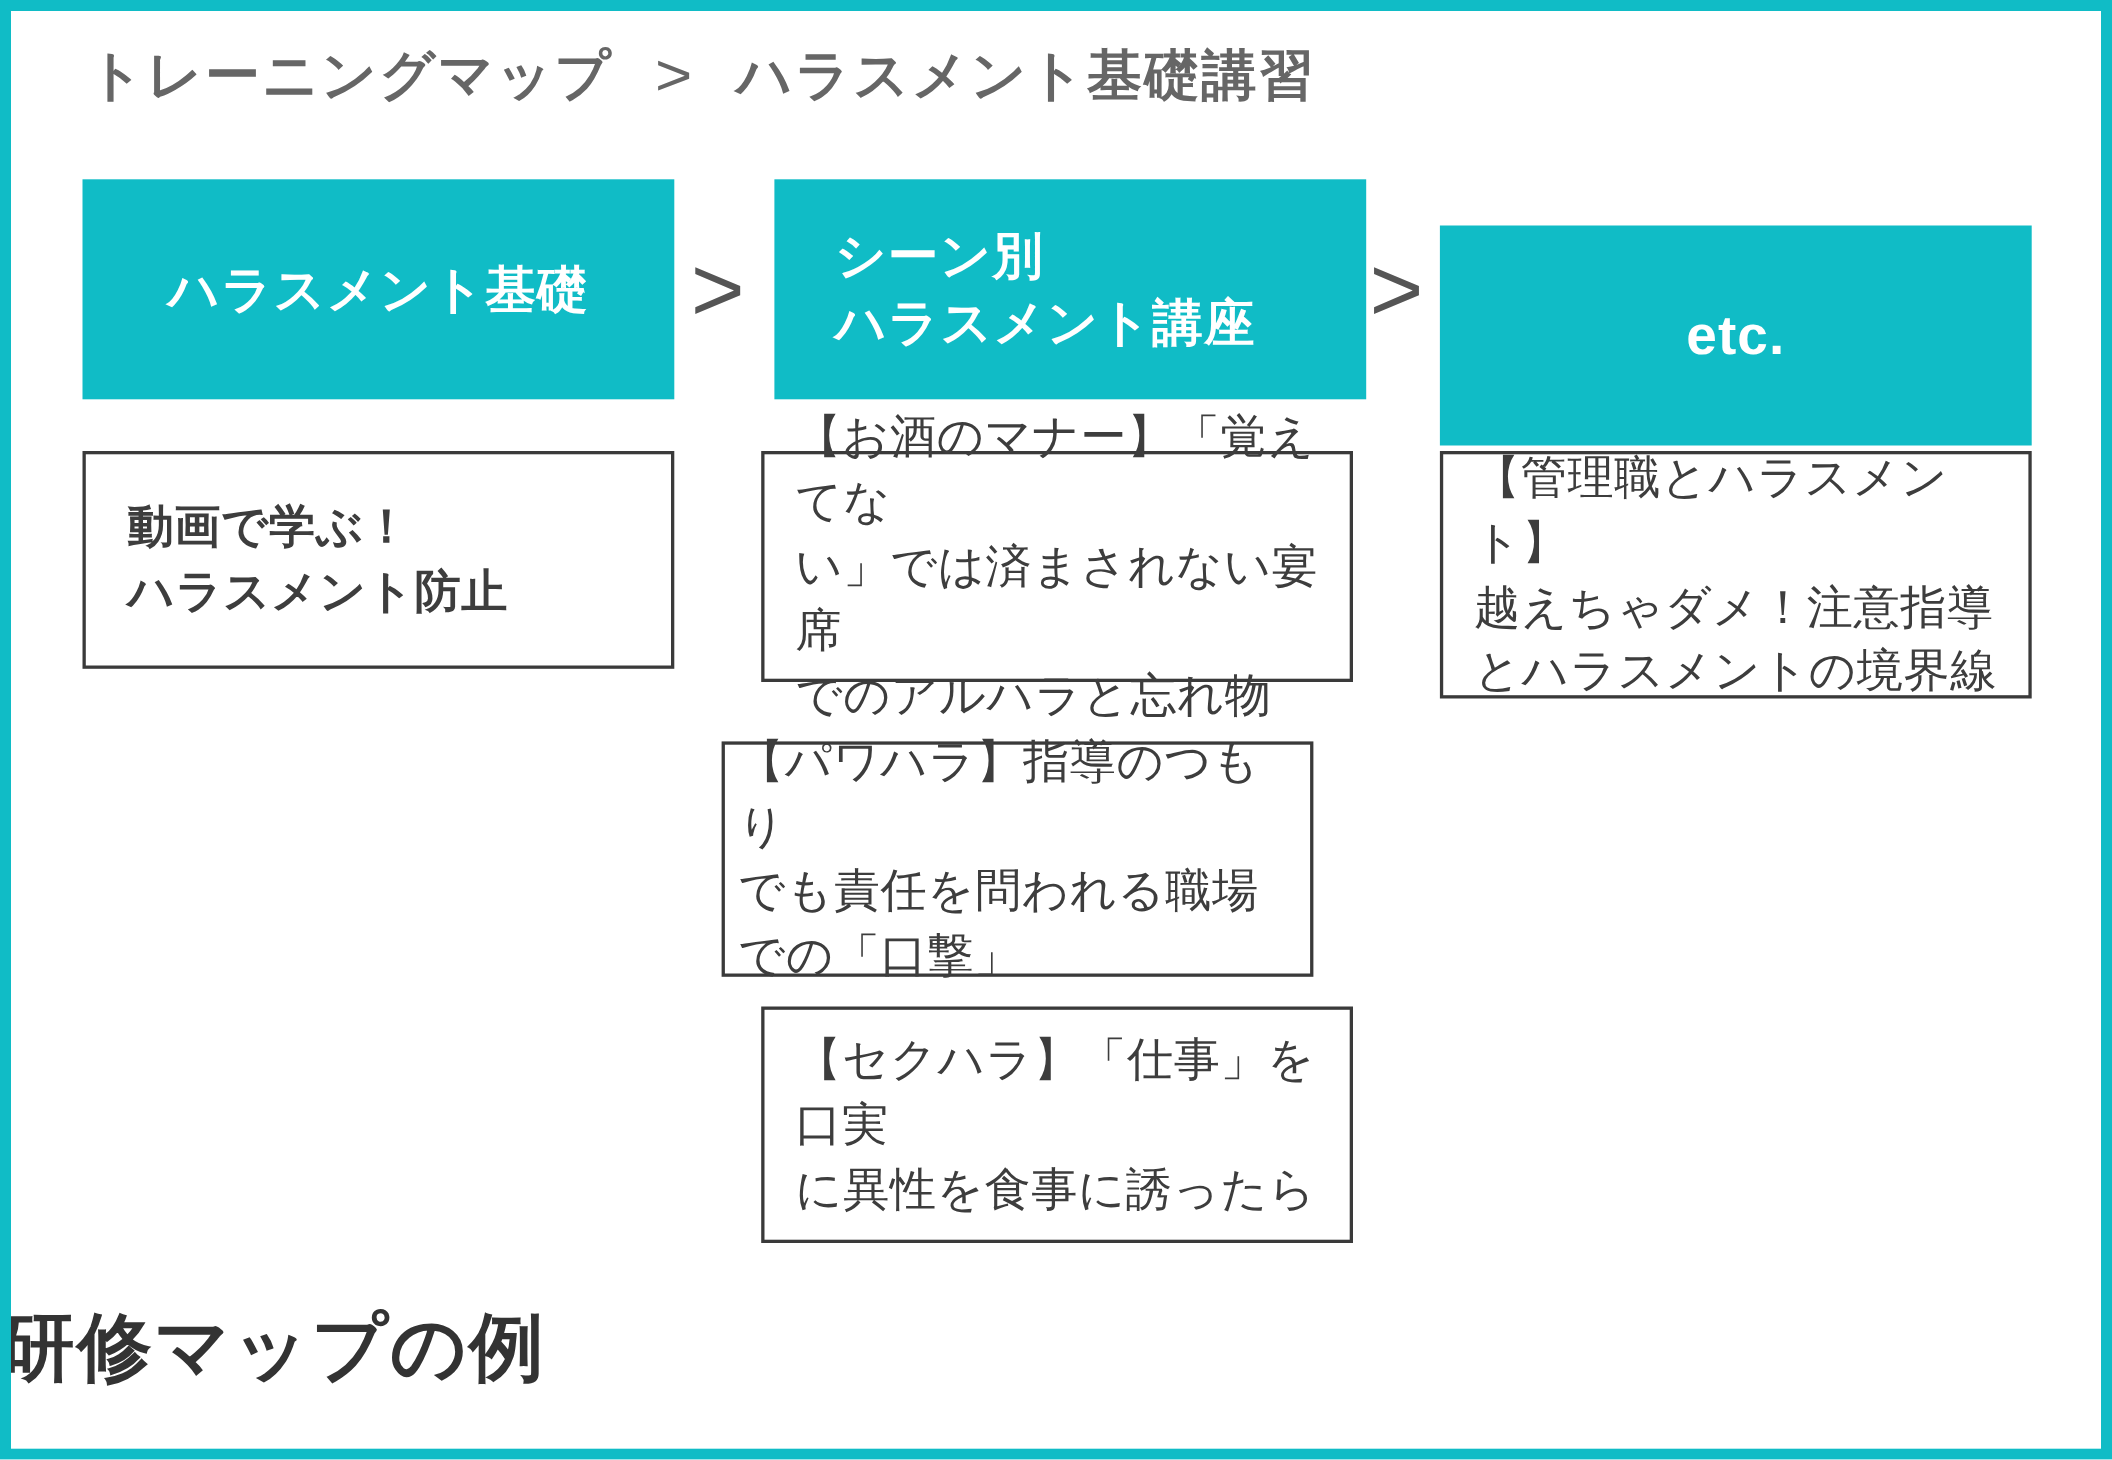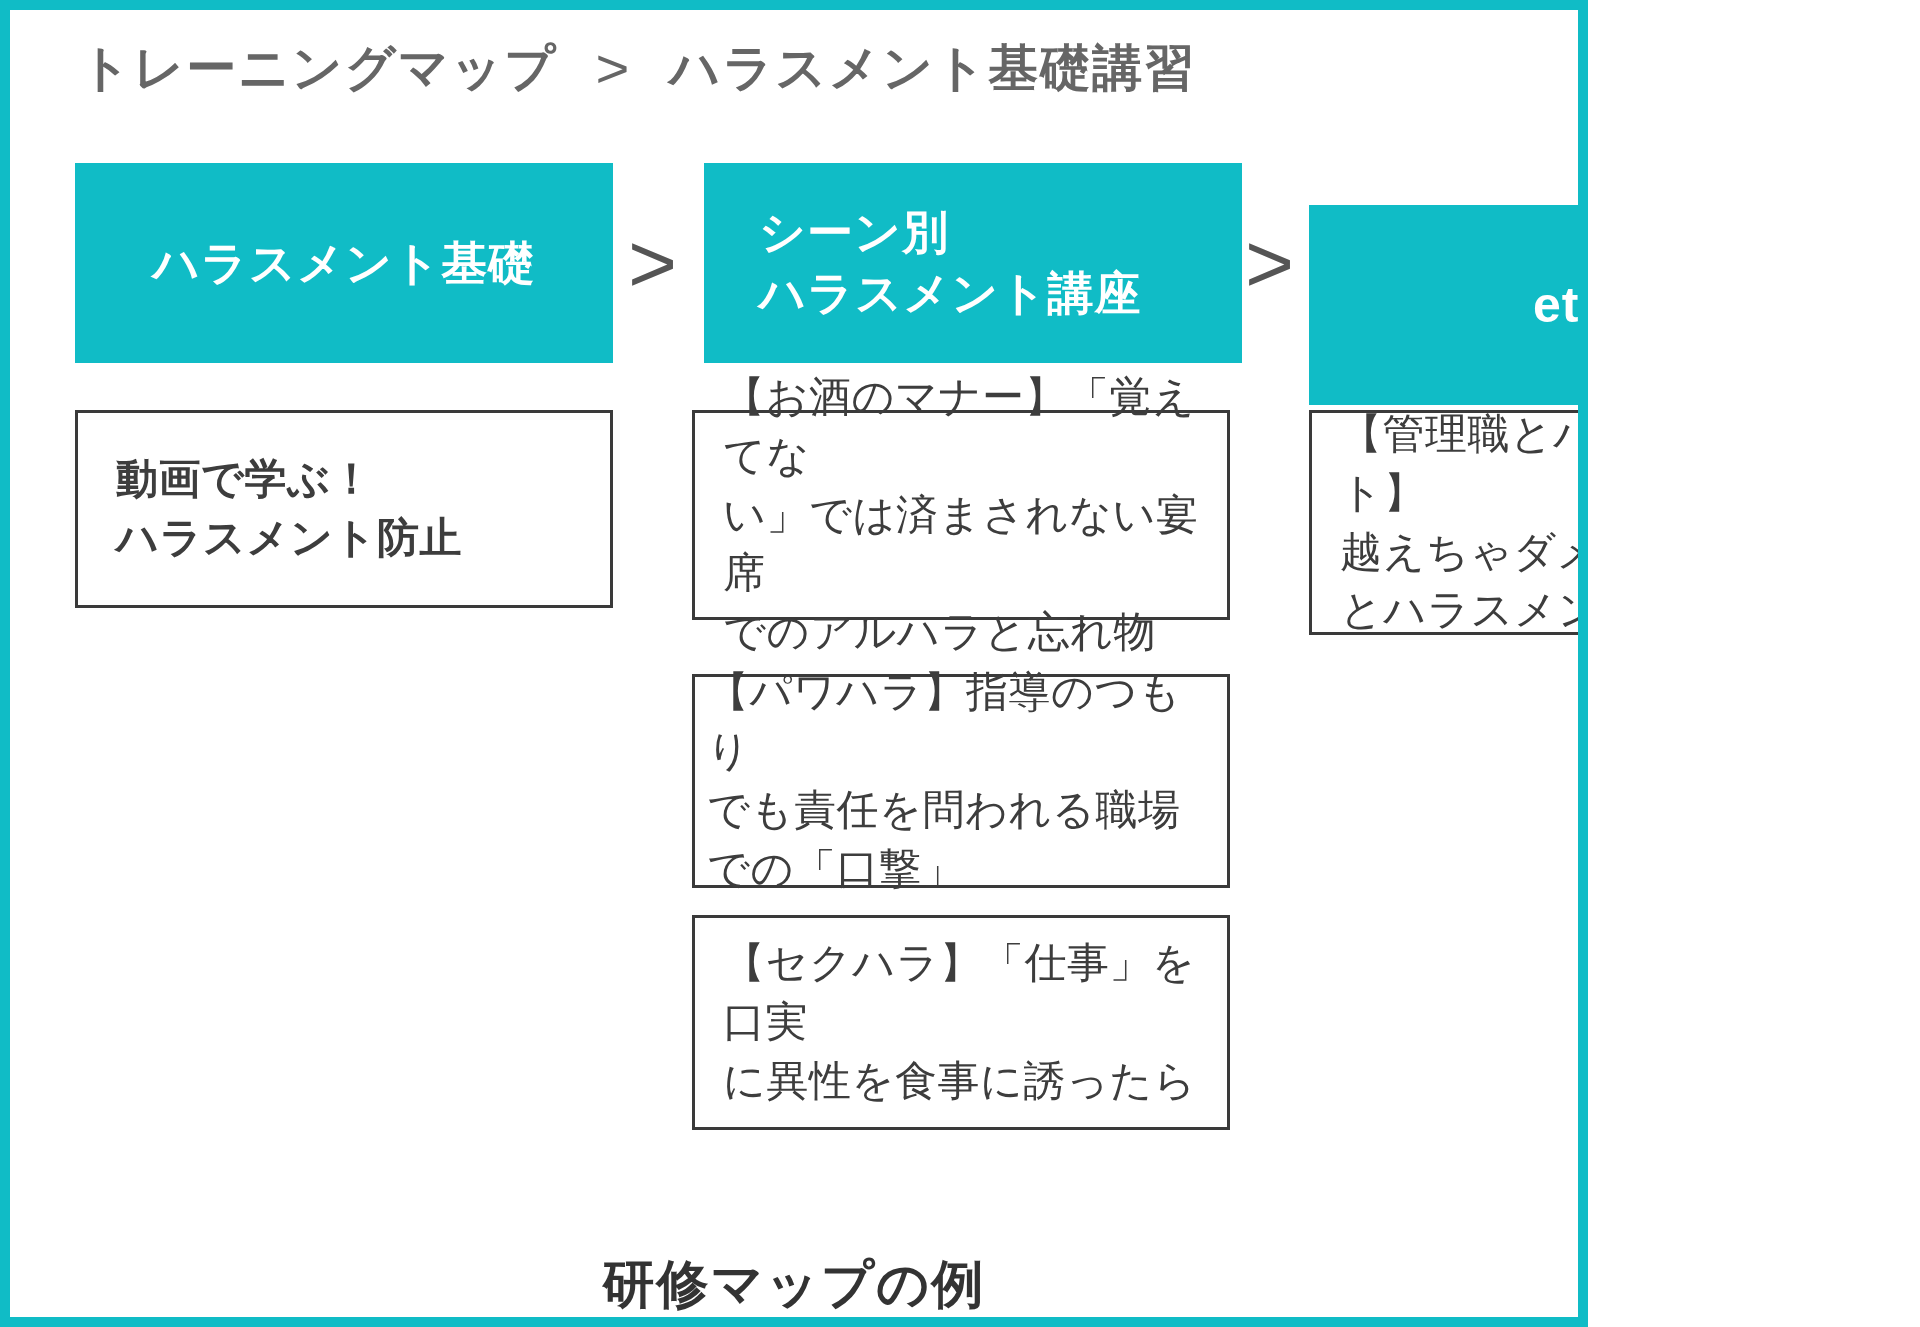"トレーニングマップ" .stage { width: 1588px -> 1920px }
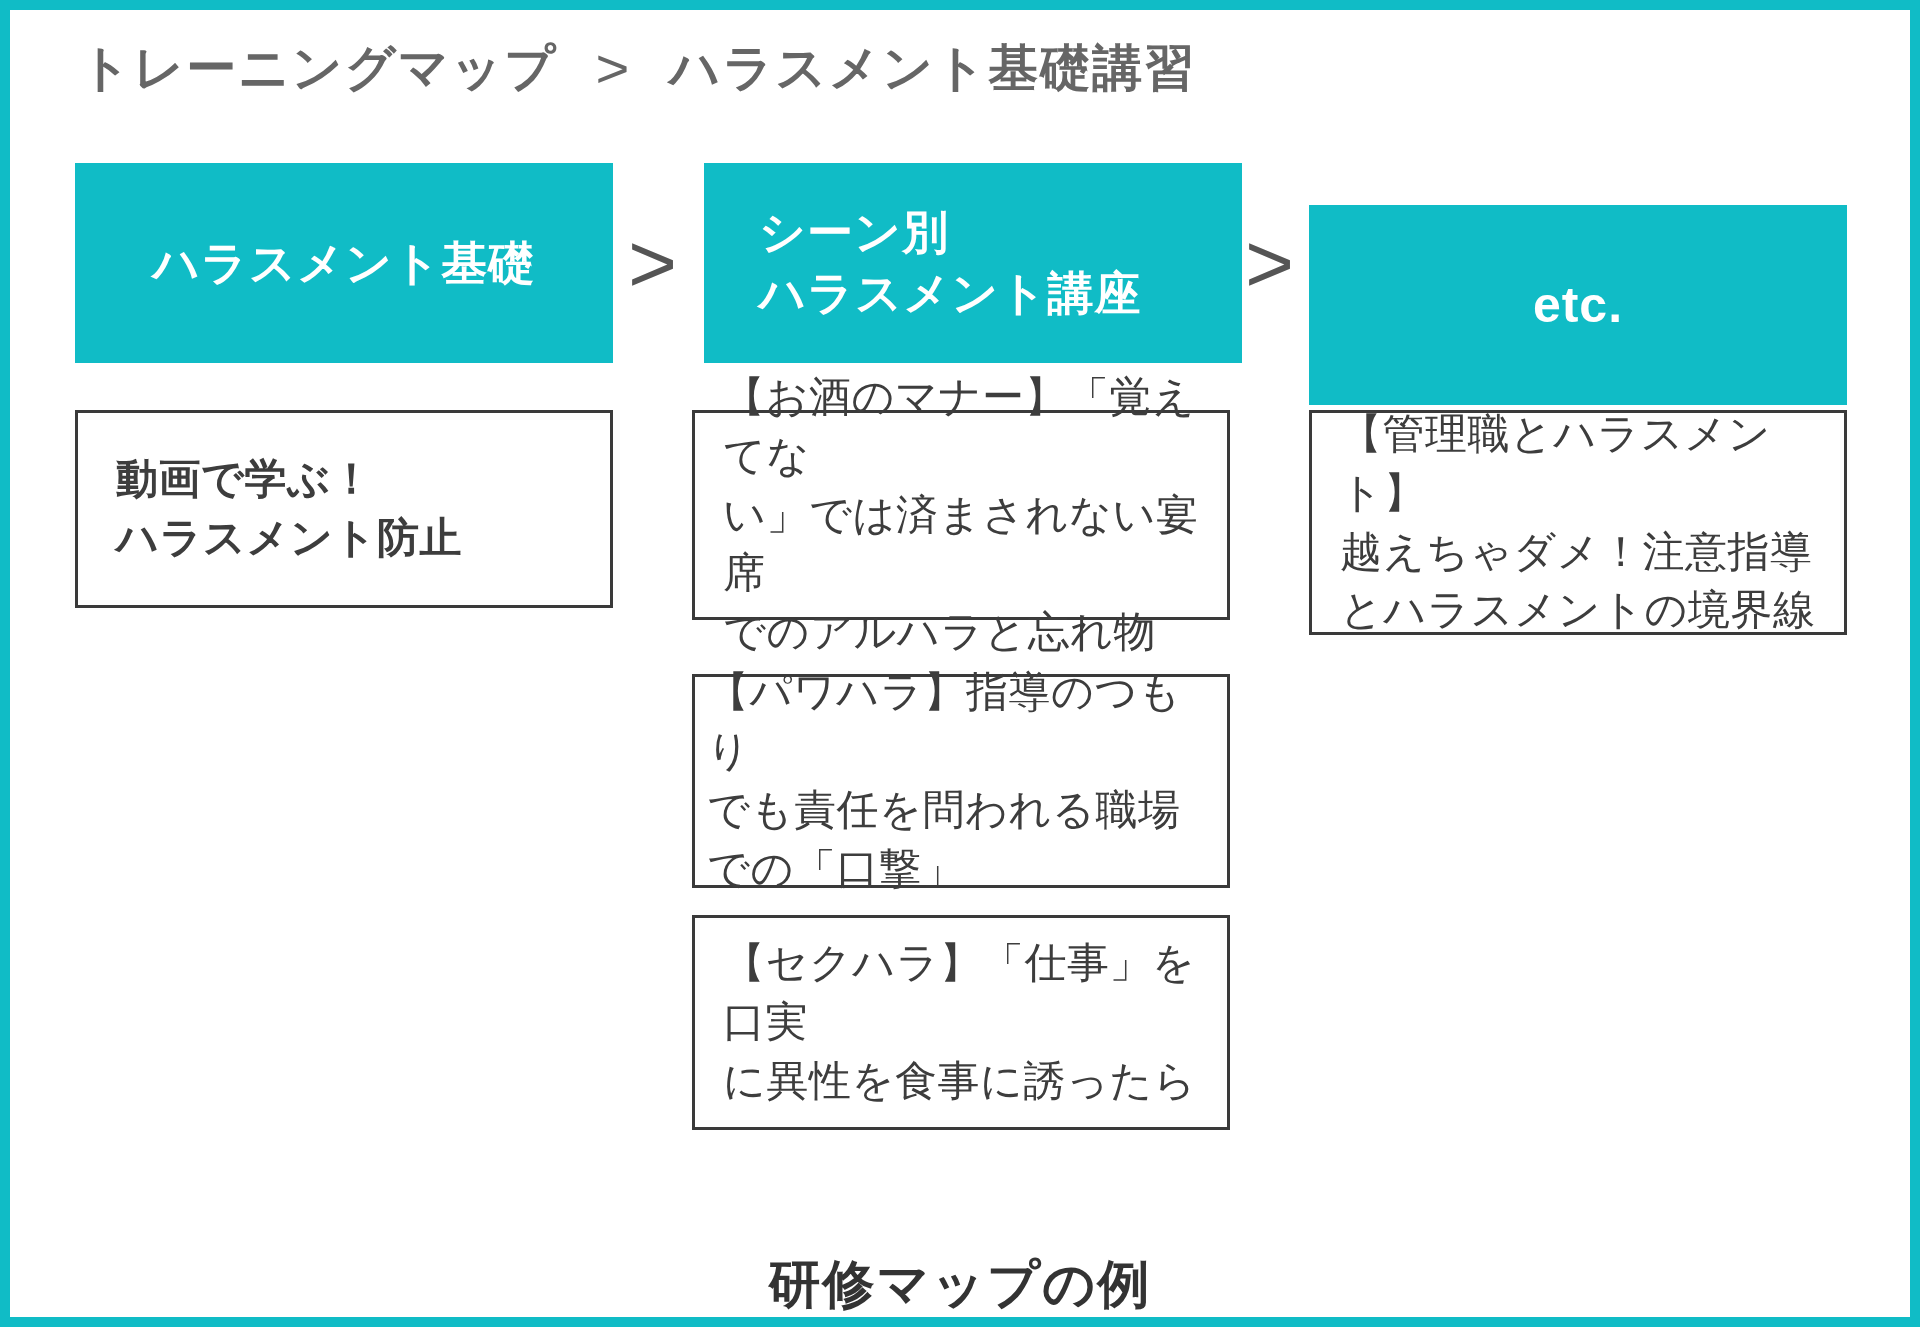"【パワハラ】指導のつもり" .c2b { left: 692px -> 656px }
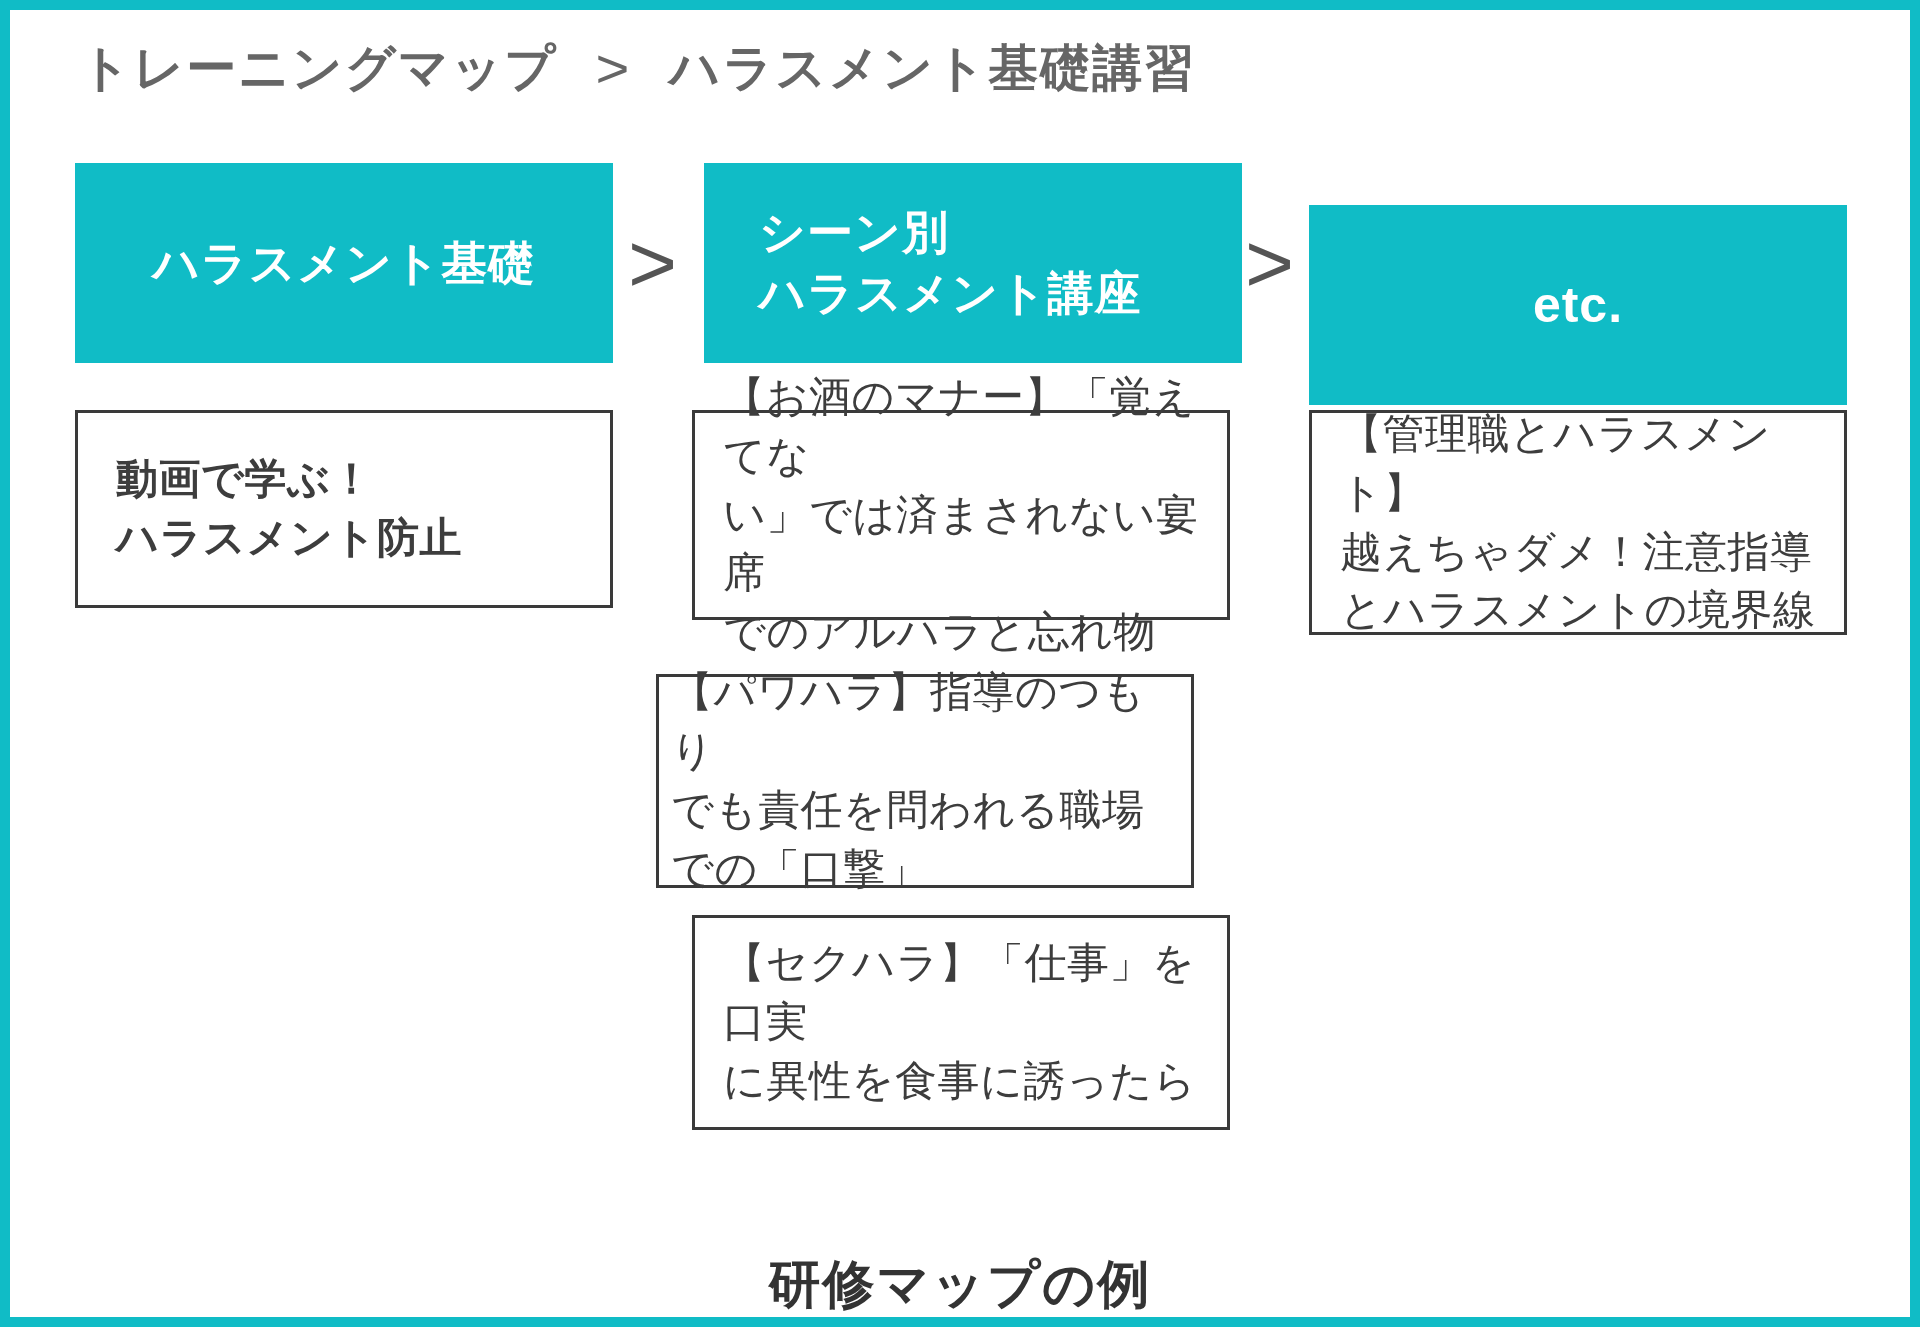"研修マップの例" .caption { font-size: 52px -> 68px; text-align: center -> left; top: 1256px -> 1188px }
